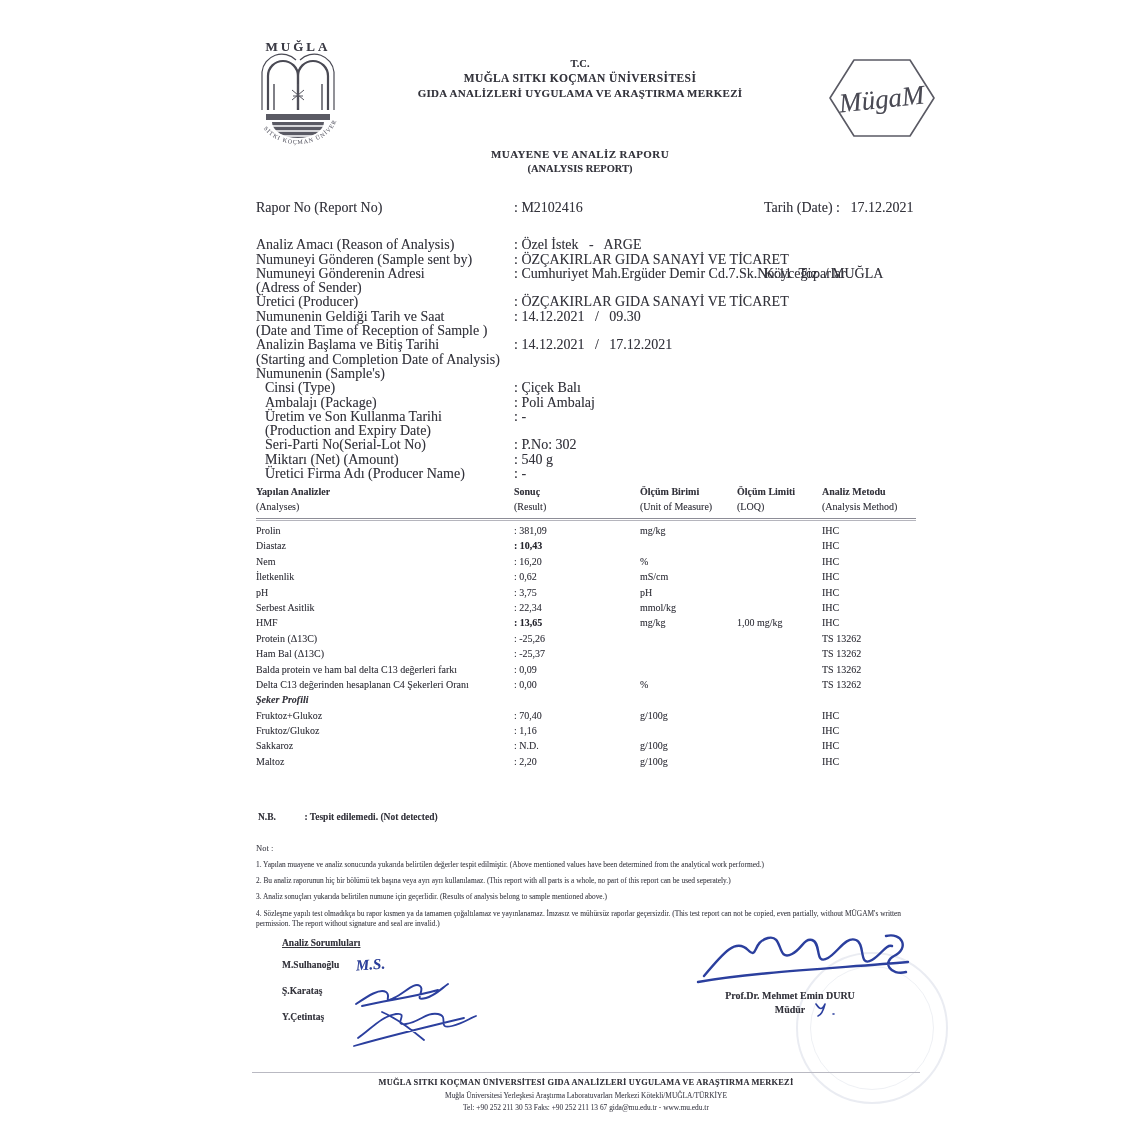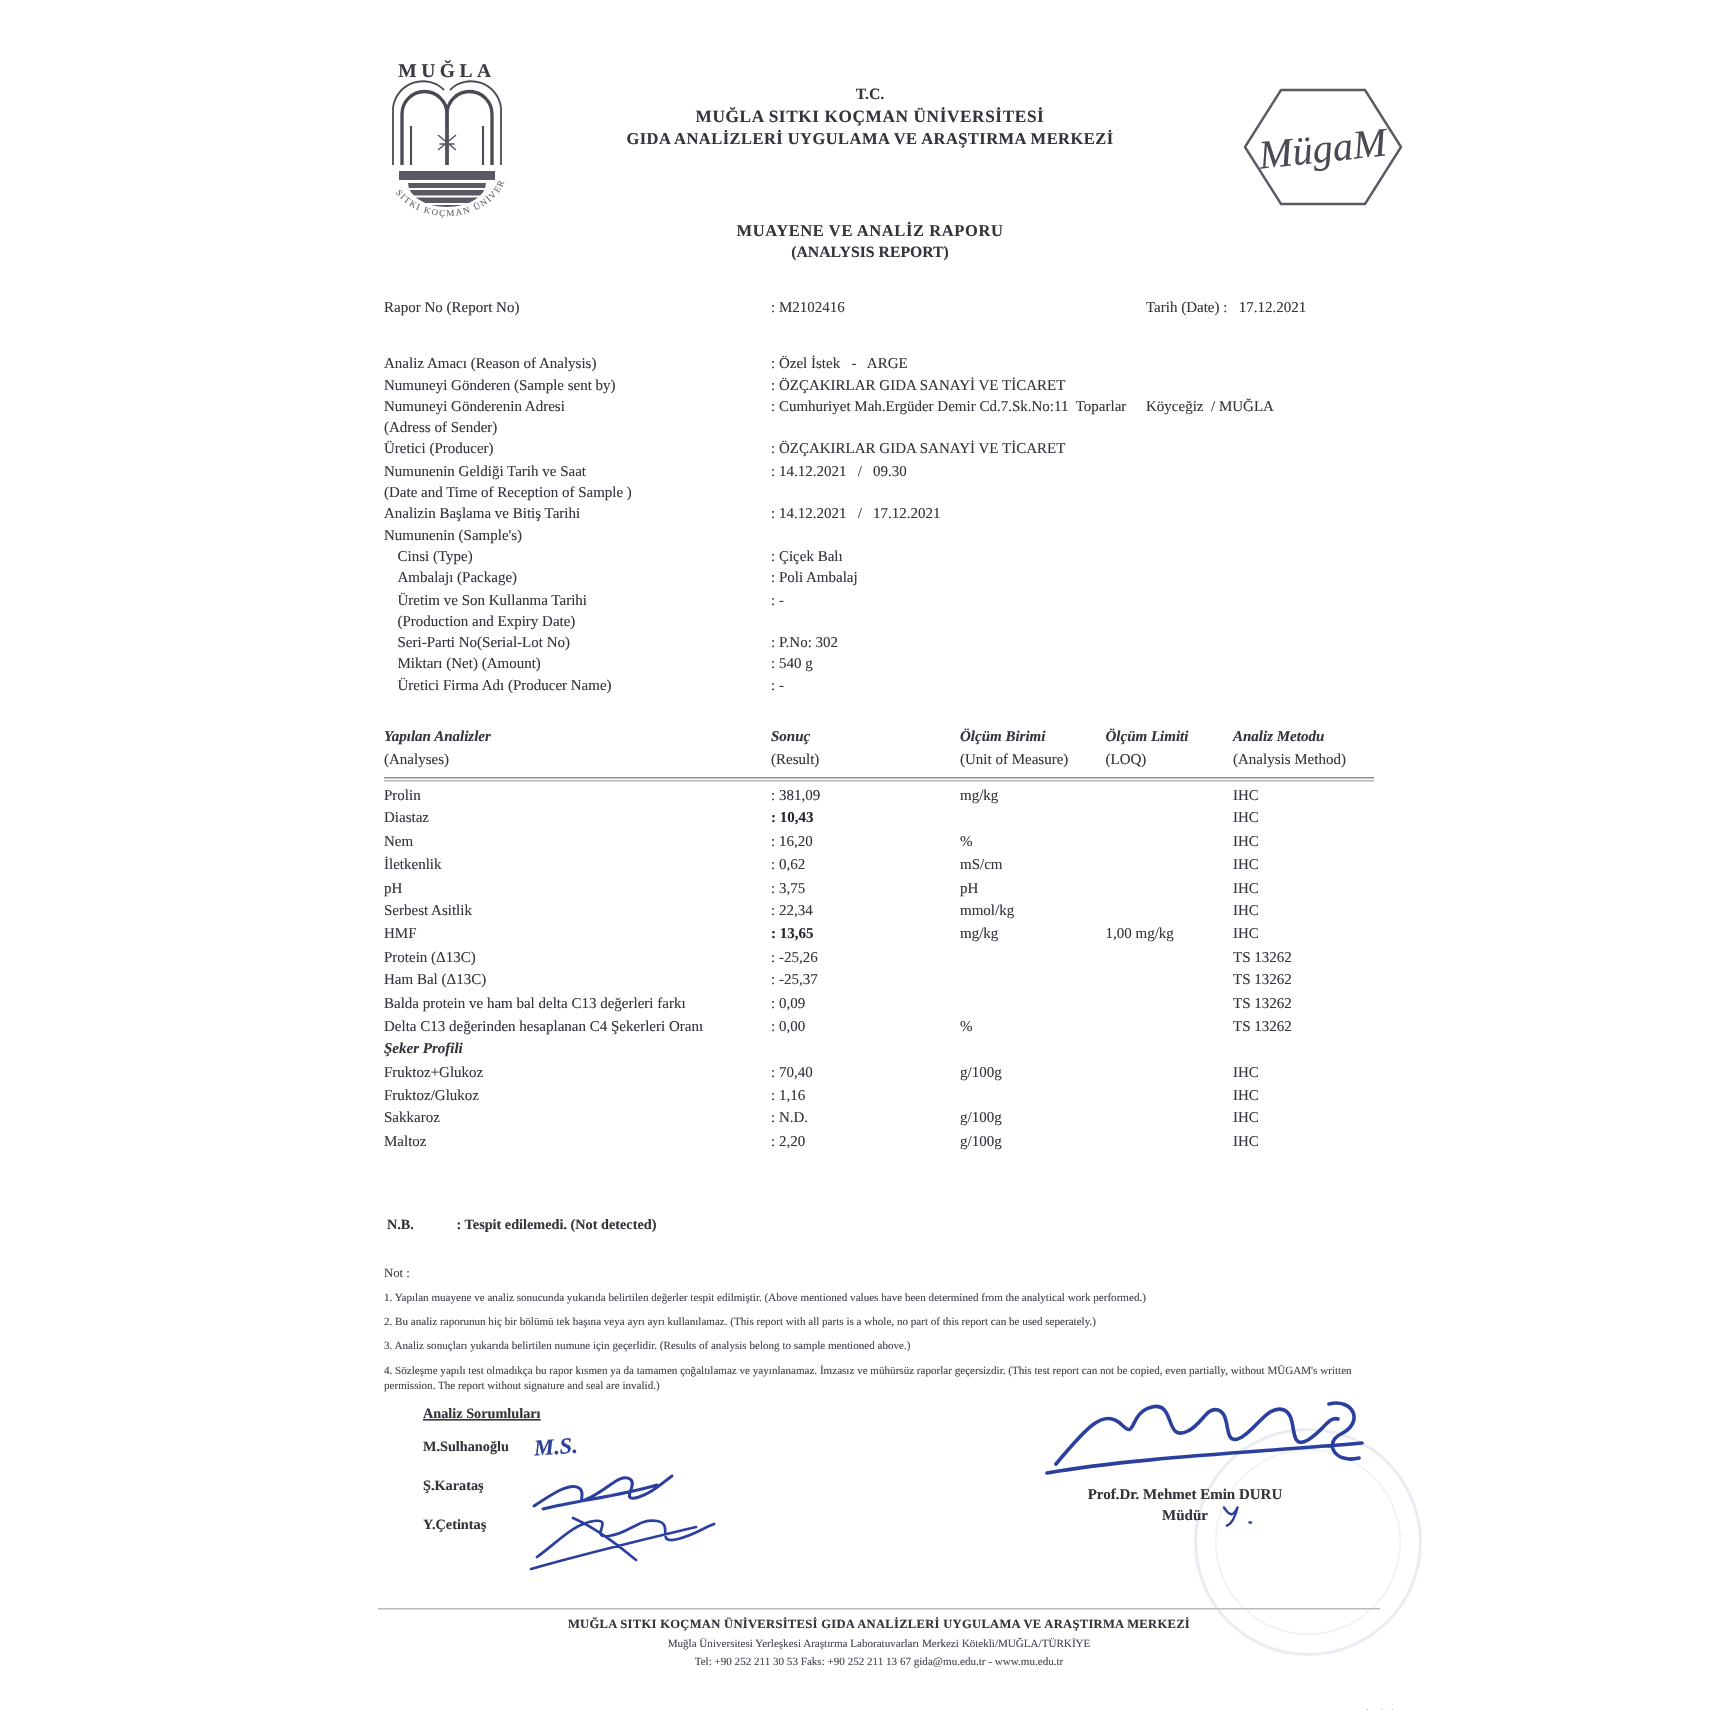"Rapor No (Report No)" .info { font-size: 10px -> 14px }
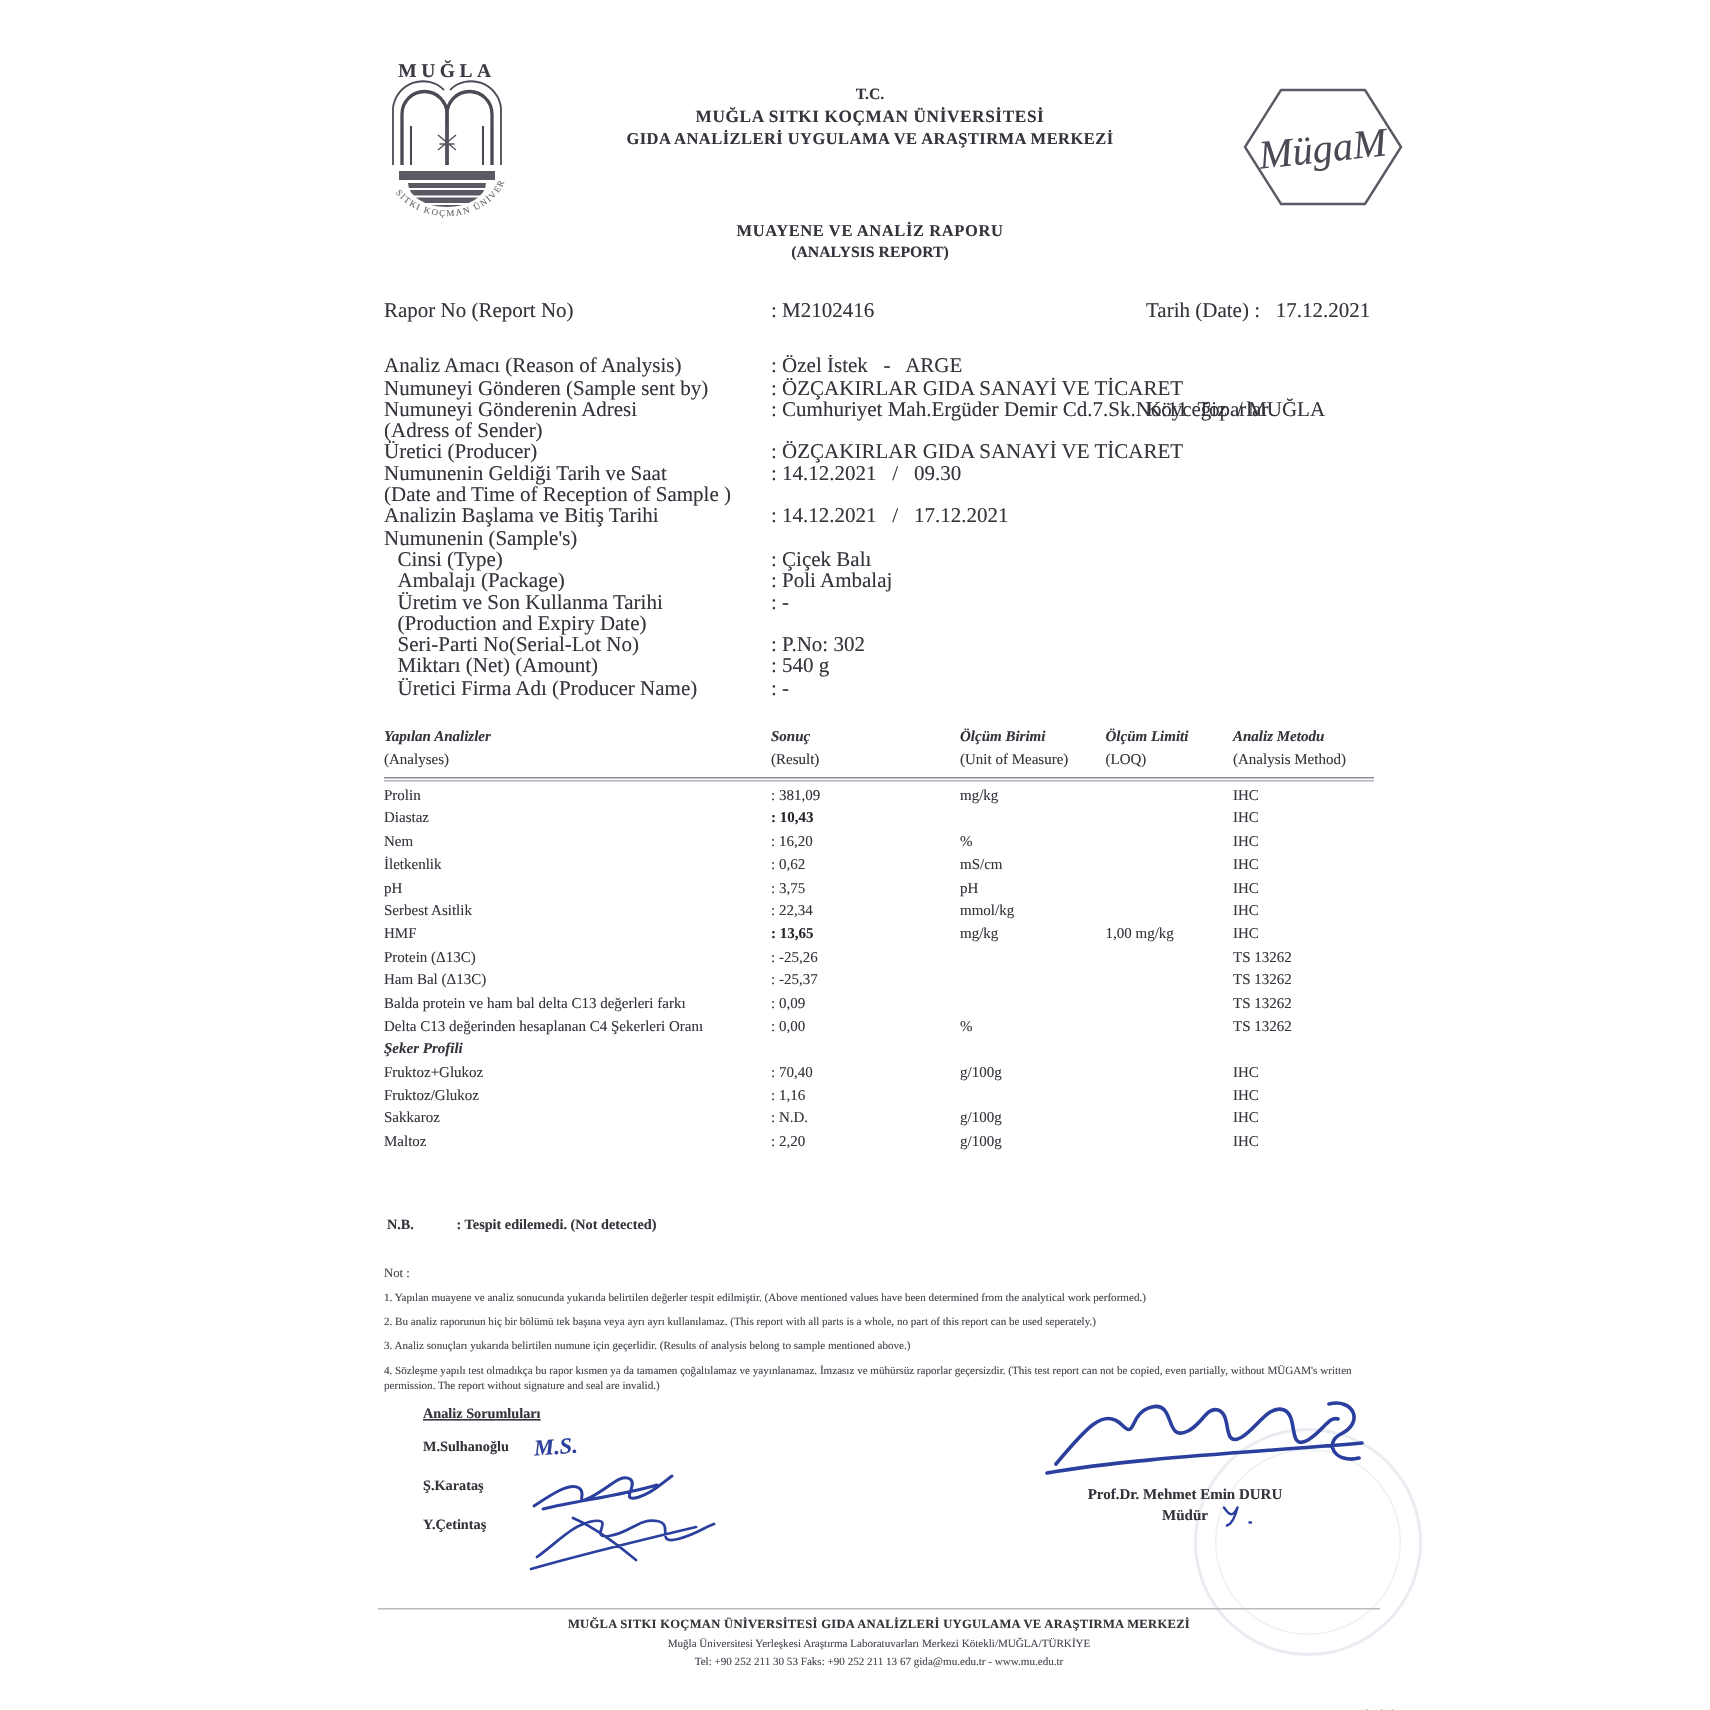"(Starting and Completion Date of" div.irow { html: none -> <div> <span>(Starting and Completion Date of Analysis)</span> <span></span> </div> }
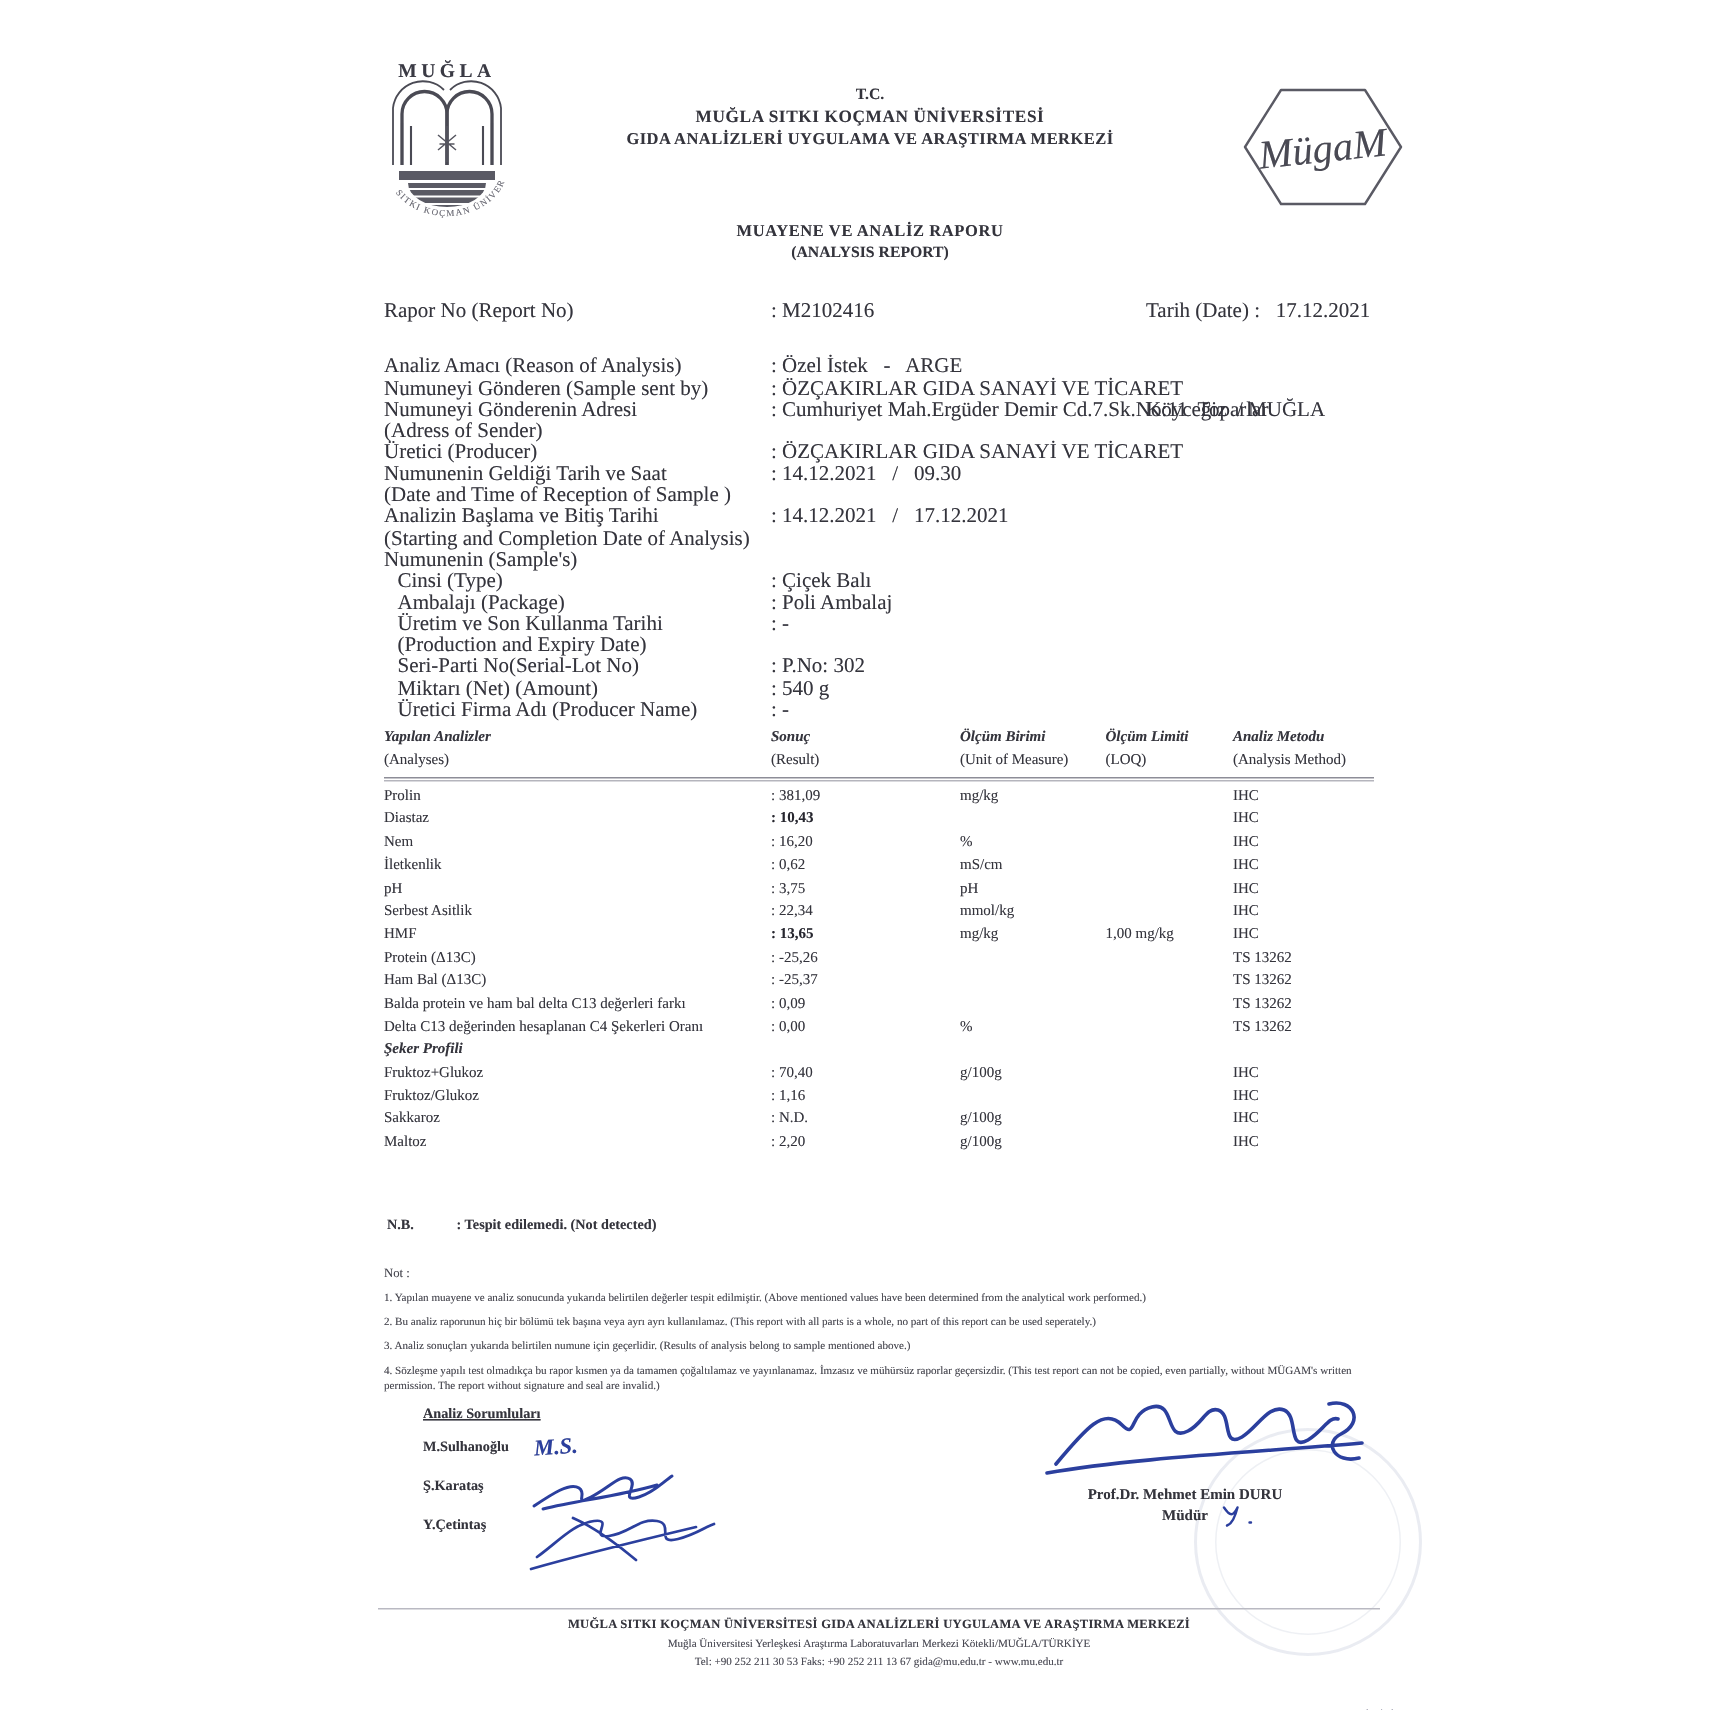"Yapılan Analizler" .thead .tr1 { font-style: italic -> none }
